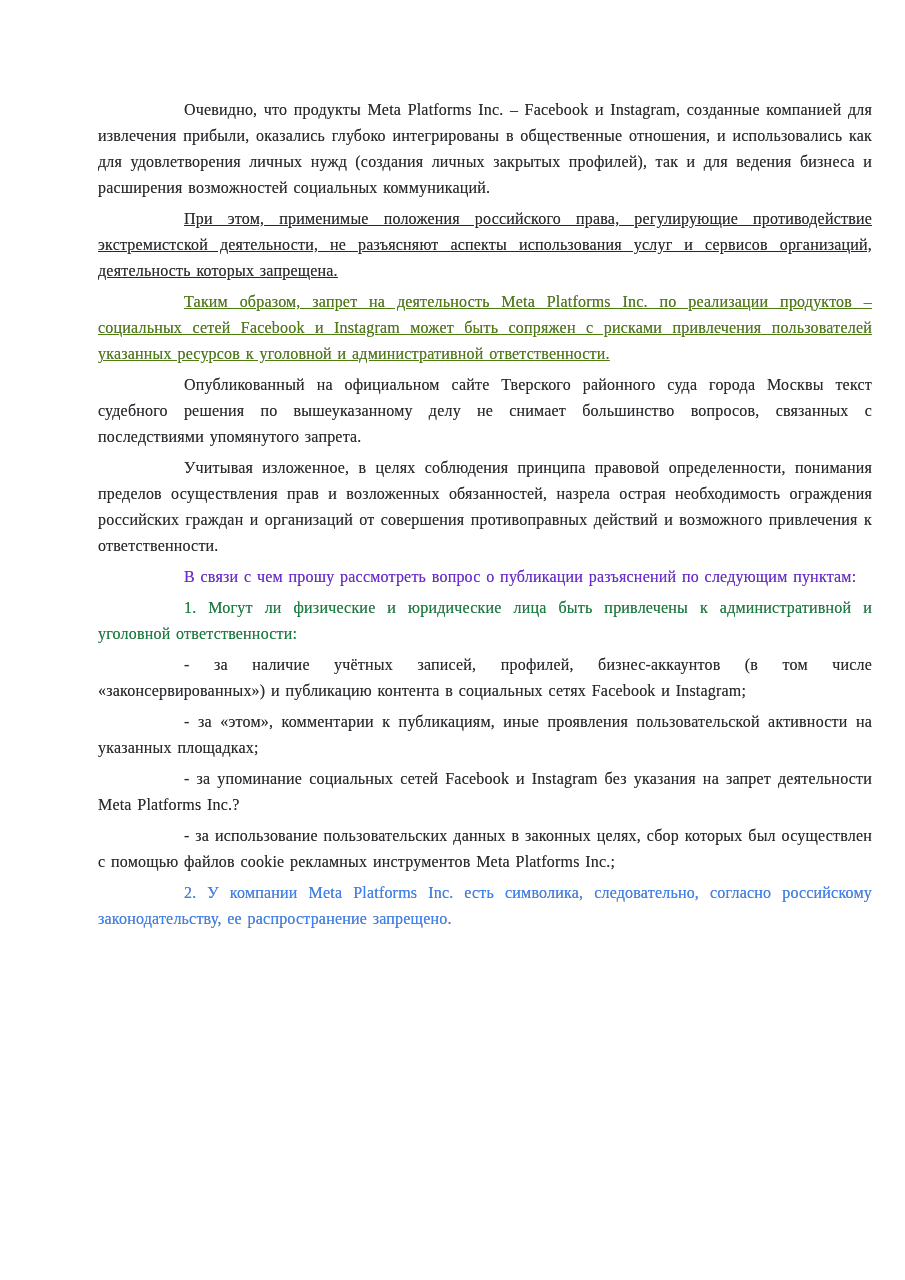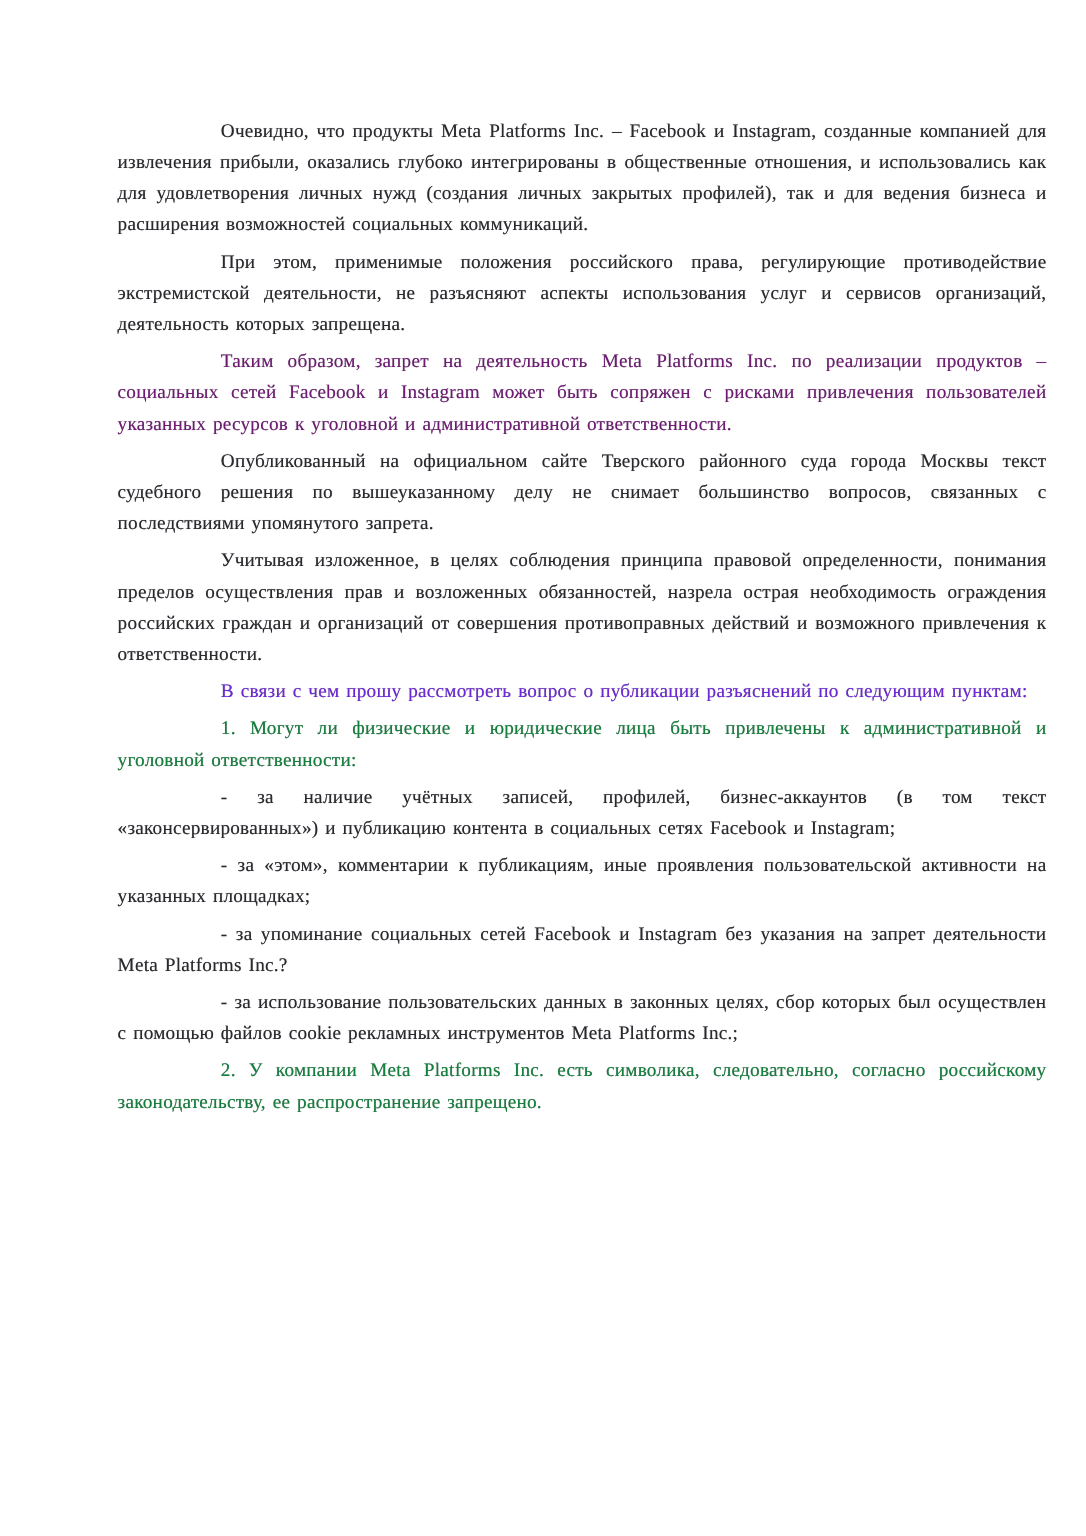"При этом, применимые положения" p.para { text-decoration: none -> underline }
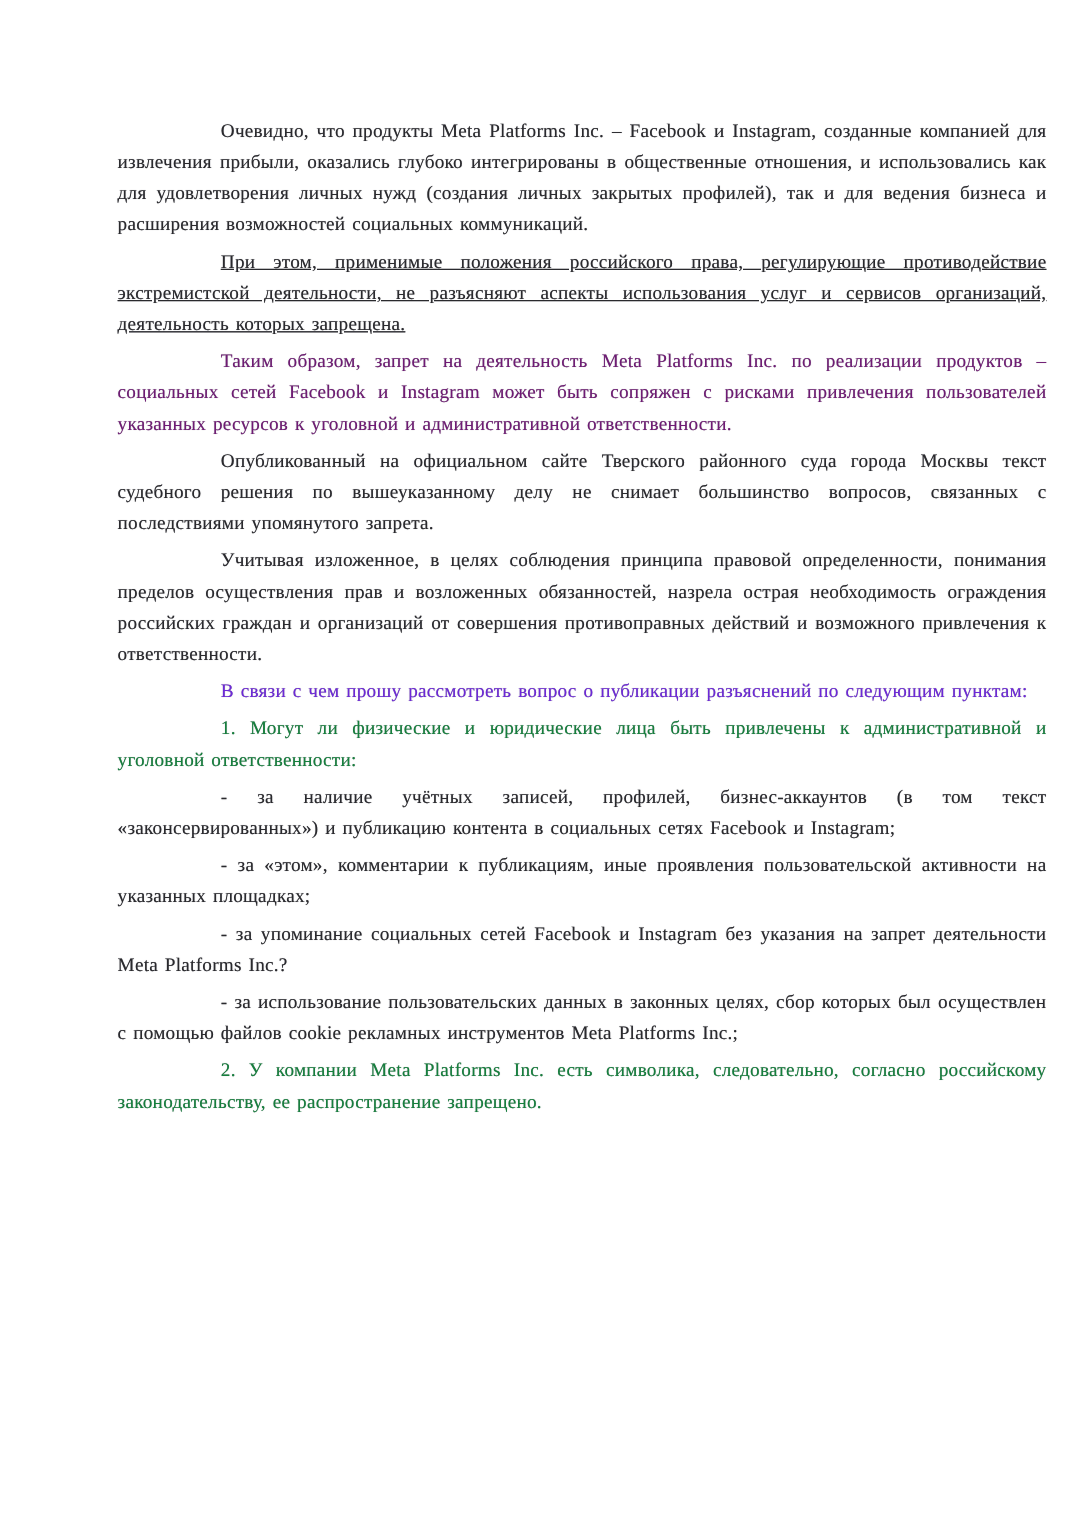"Таким образом, запрет на деятельность" p.para { color: #701a75 -> #4d7c0f; text-decoration: none -> underline }
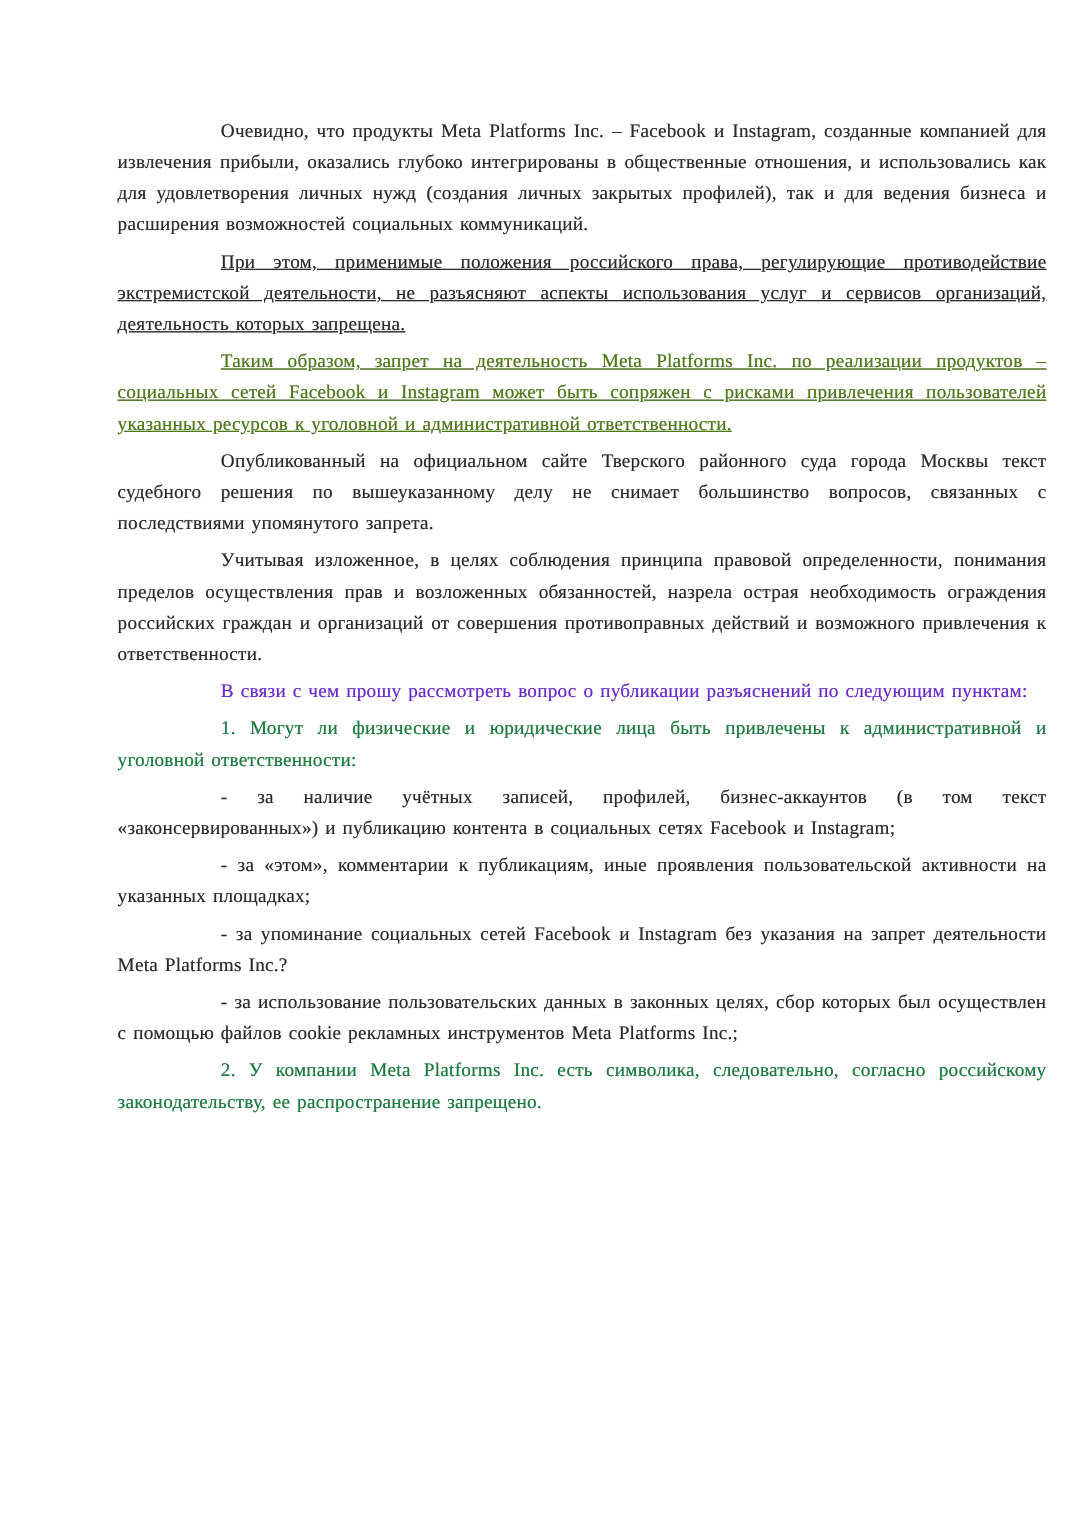"- за наличие учётных записей," p.para { text: текст -> числе }
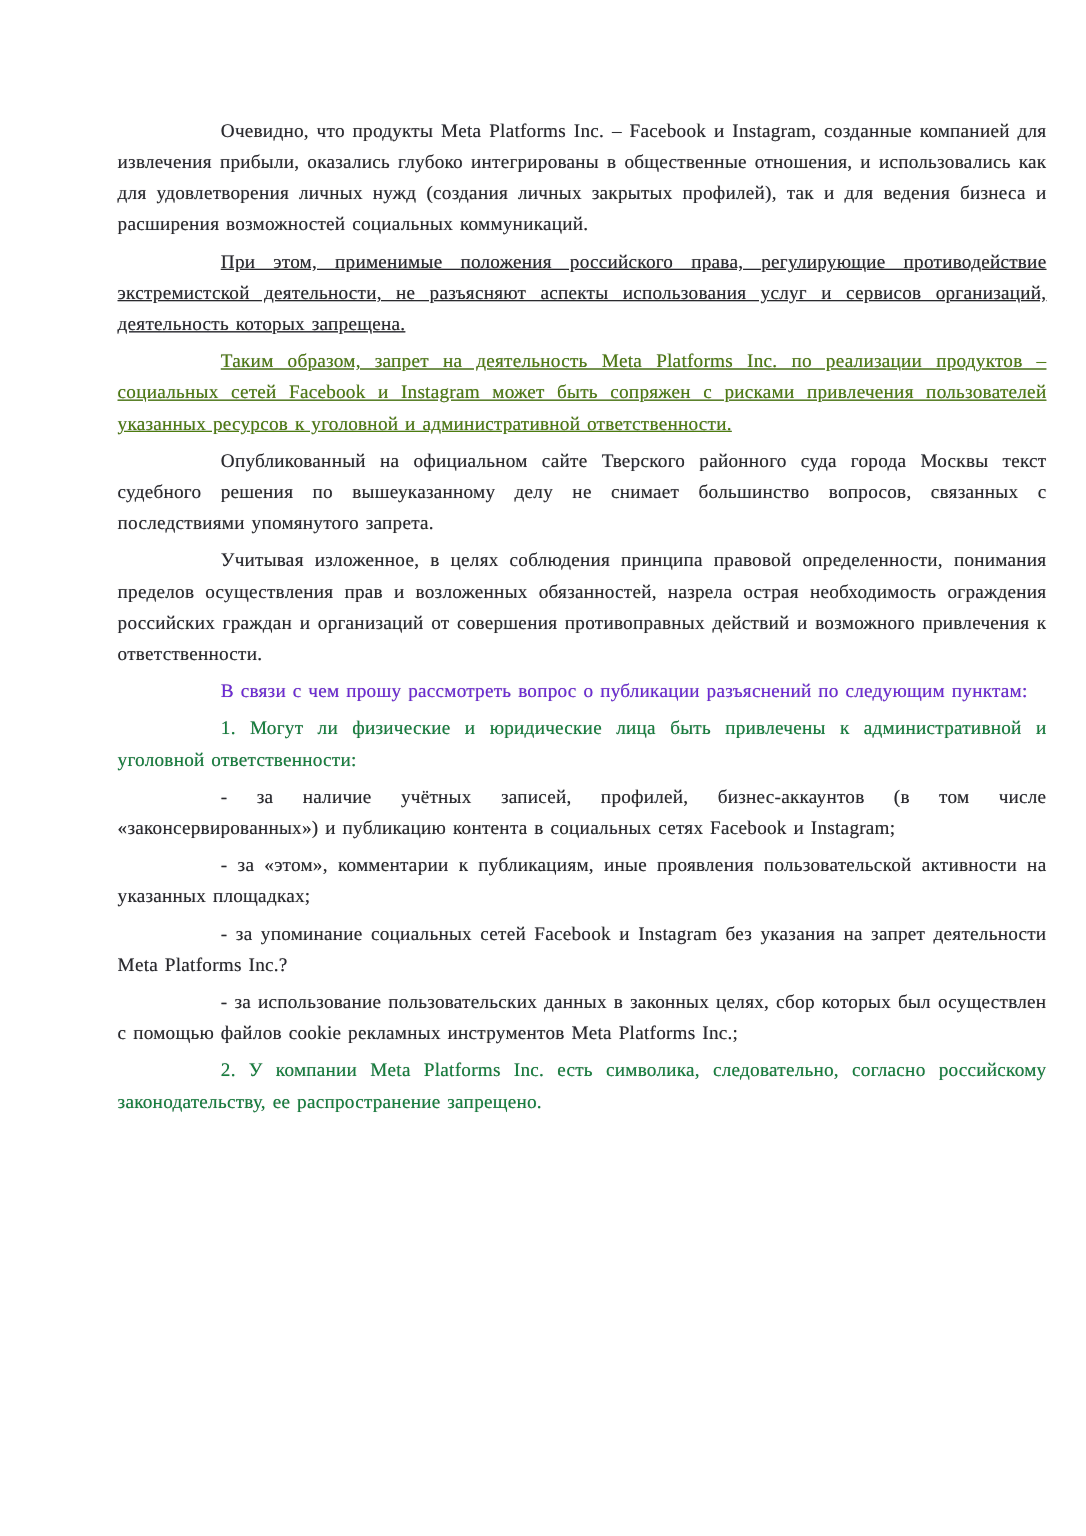"2. У компании Meta Platforms" p.para { color: #15803d -> #3b82f6 }
